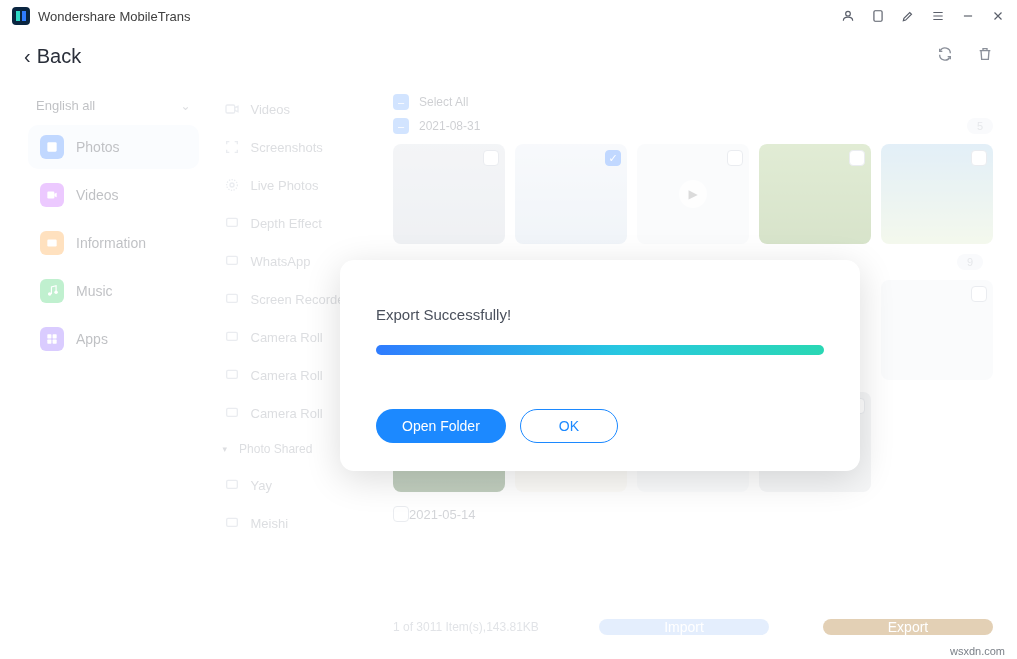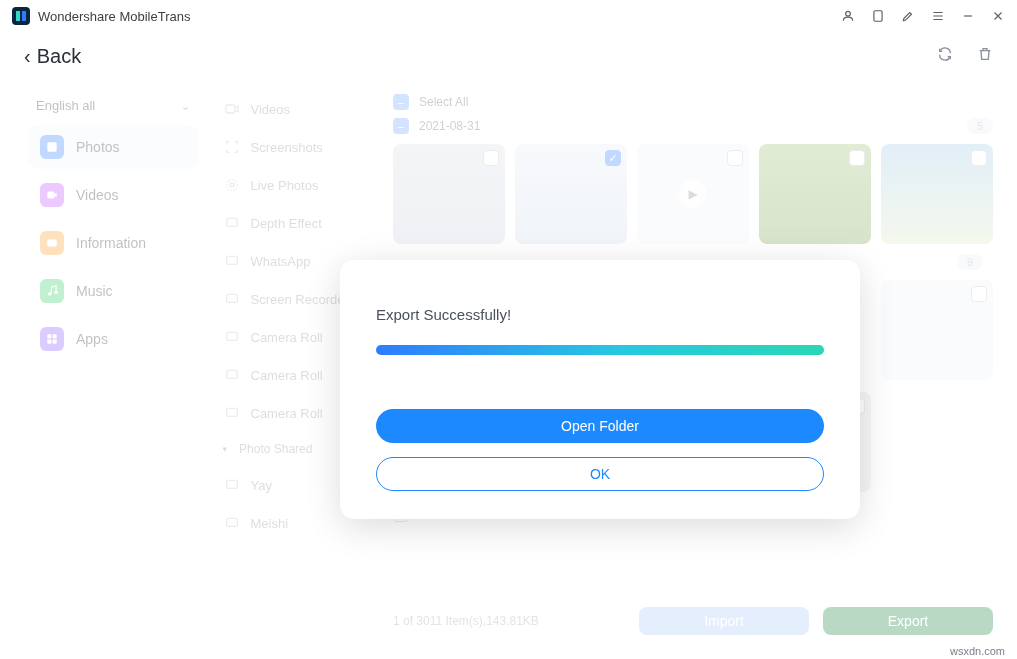"Open Folder" .modal .btns { flex-direction: column -> none }
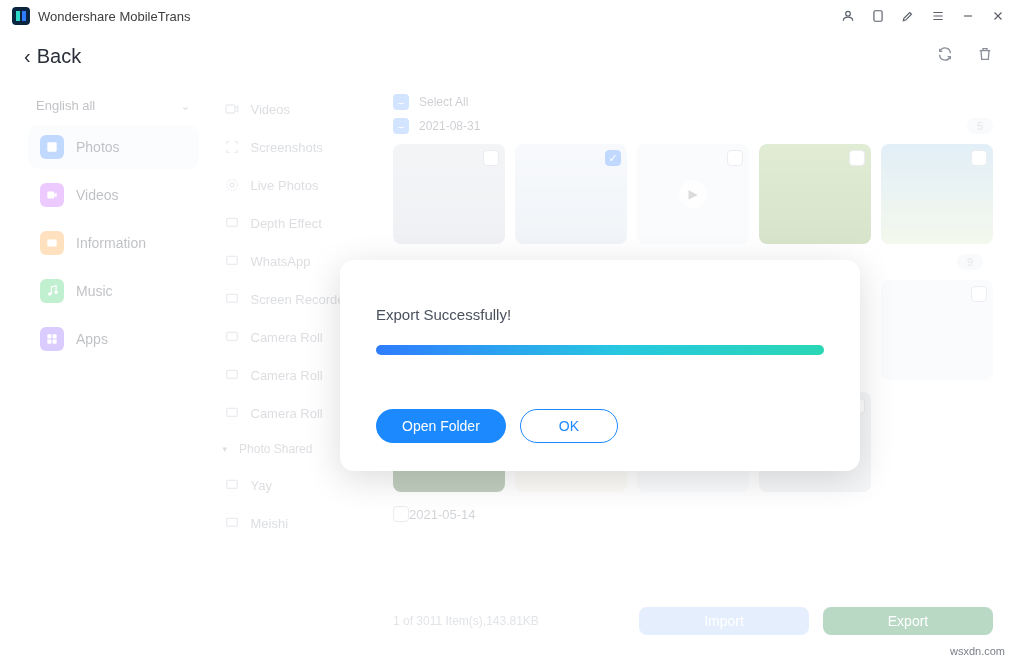"Import" .bigbtn { height: 28px -> 16px }
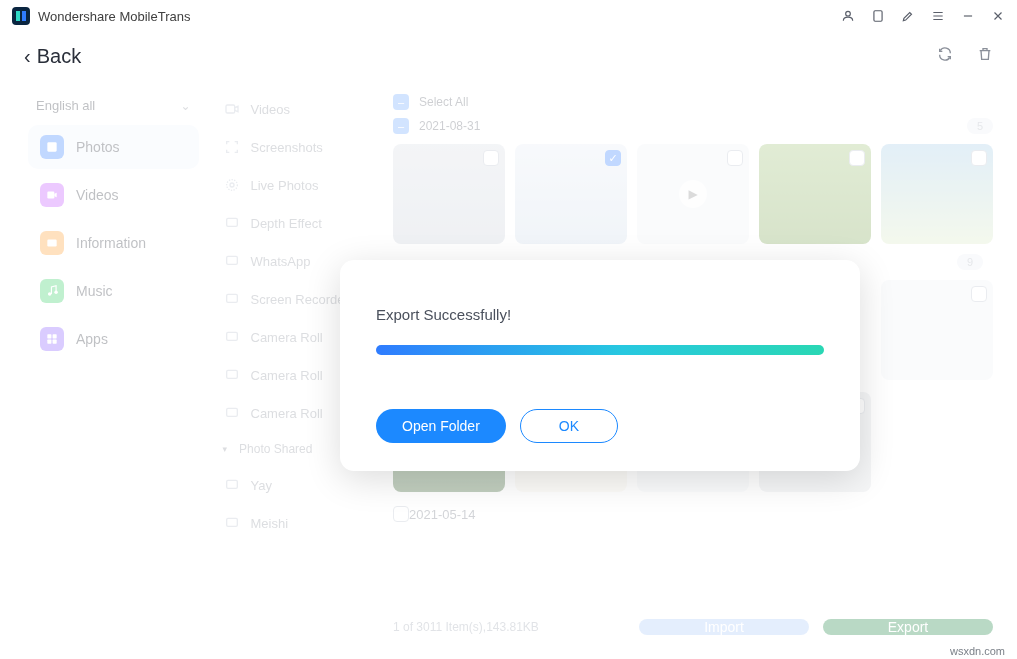"Export" .bigbtn.export { background: #15803d -> #a16207; margin-left: none -> 40px }
